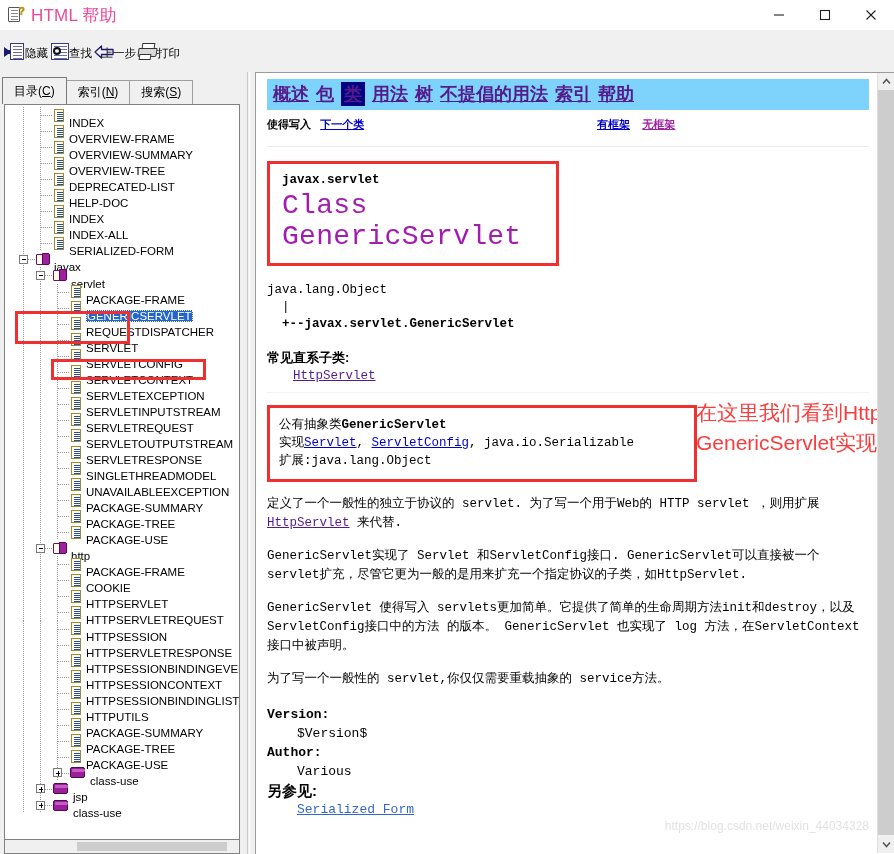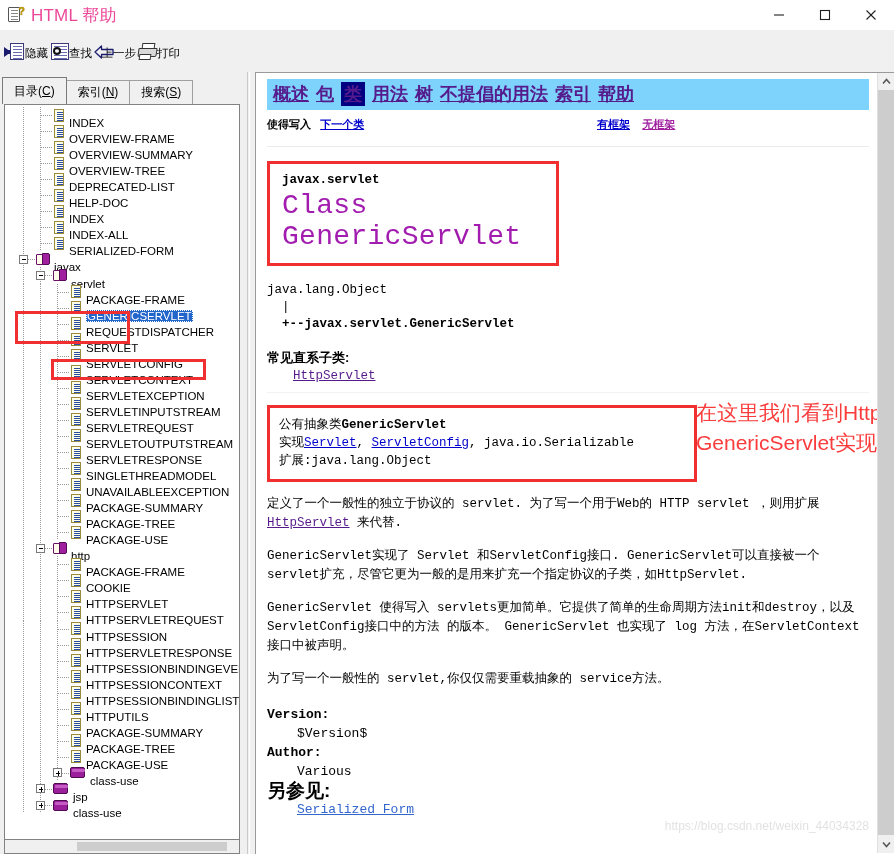"另参见:" .tagsec .cn { font-size: 19px -> 15px }
